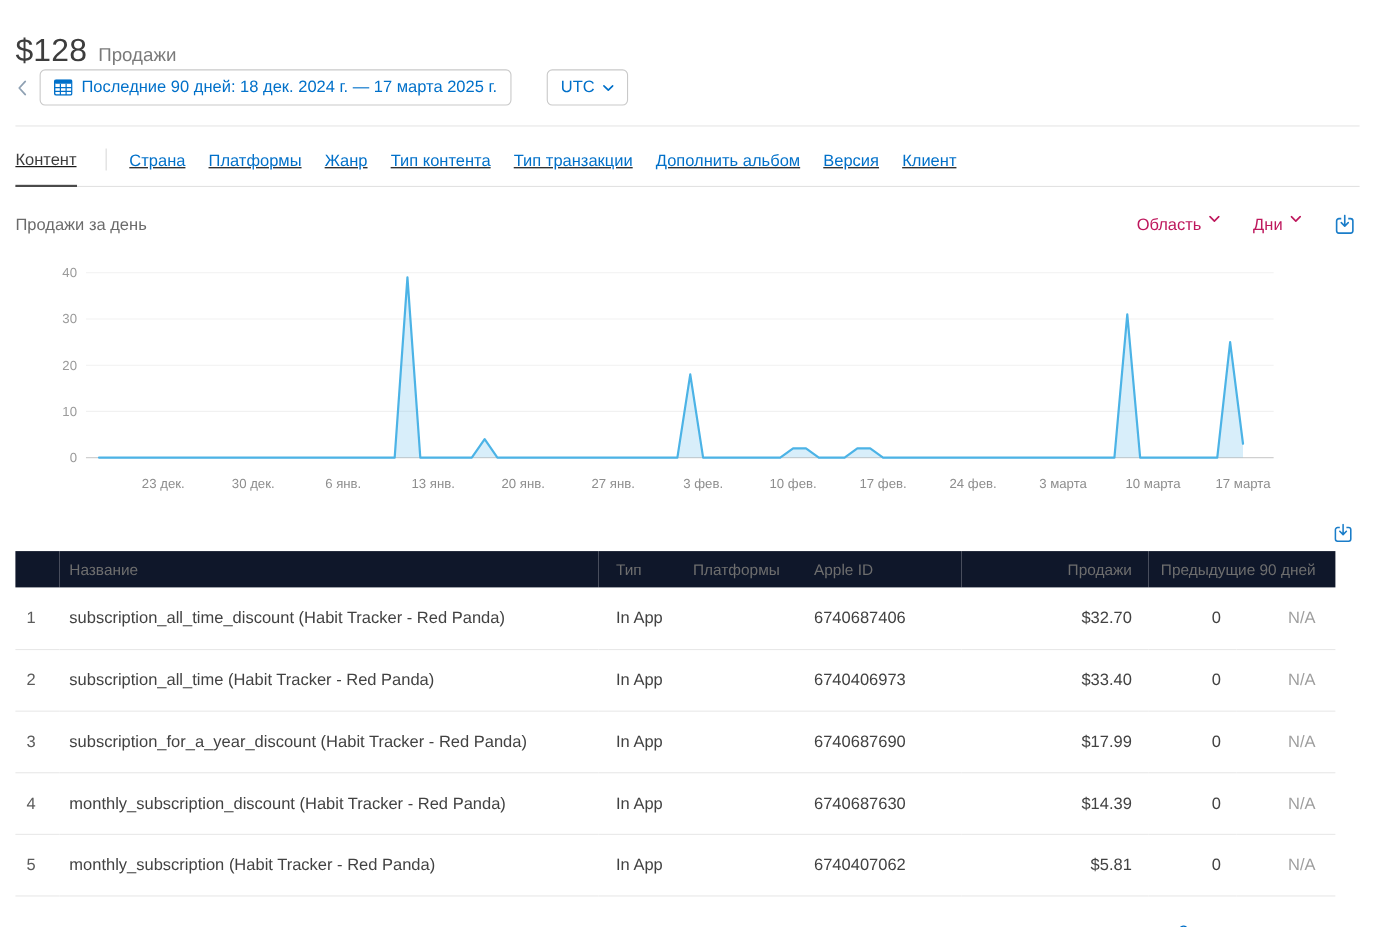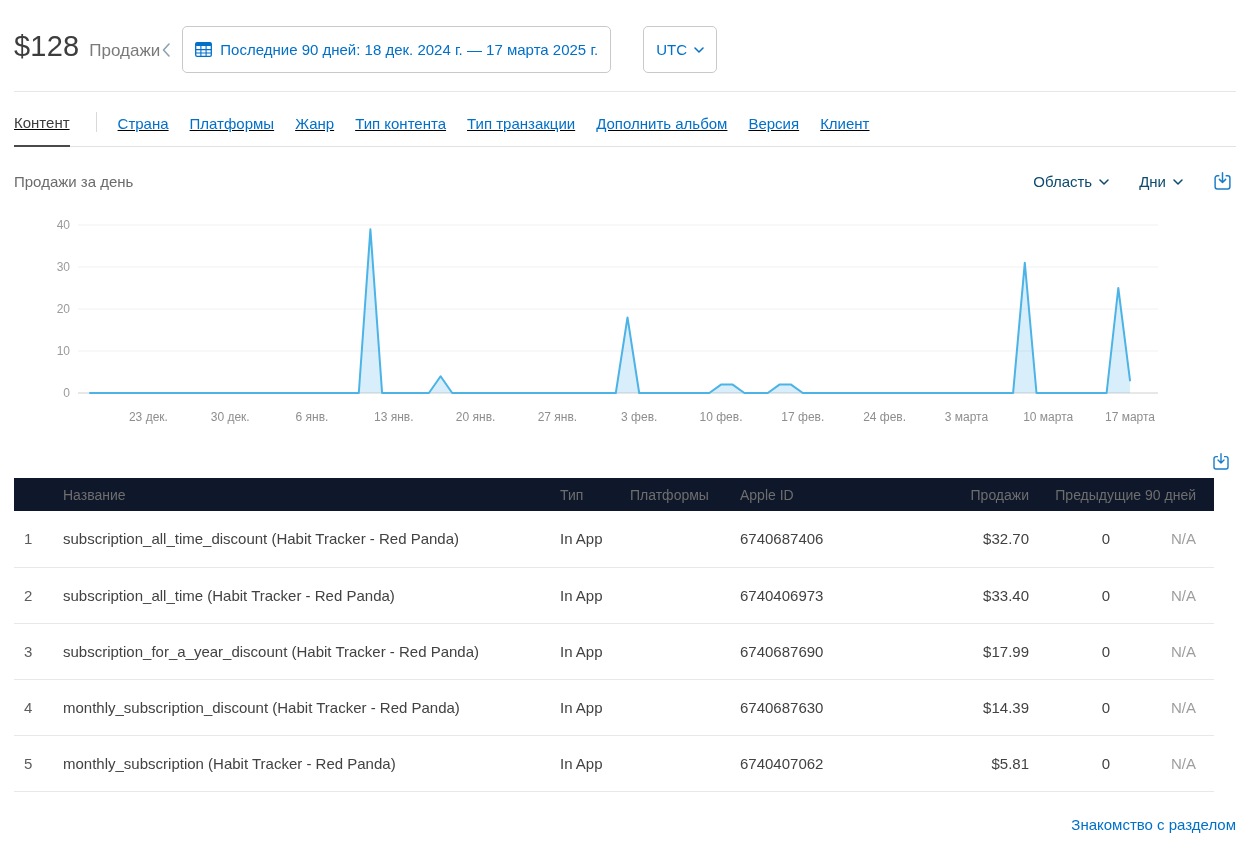"$128" .top-row { flex-direction: none -> column; justify-content: flex-start -> flex-end }
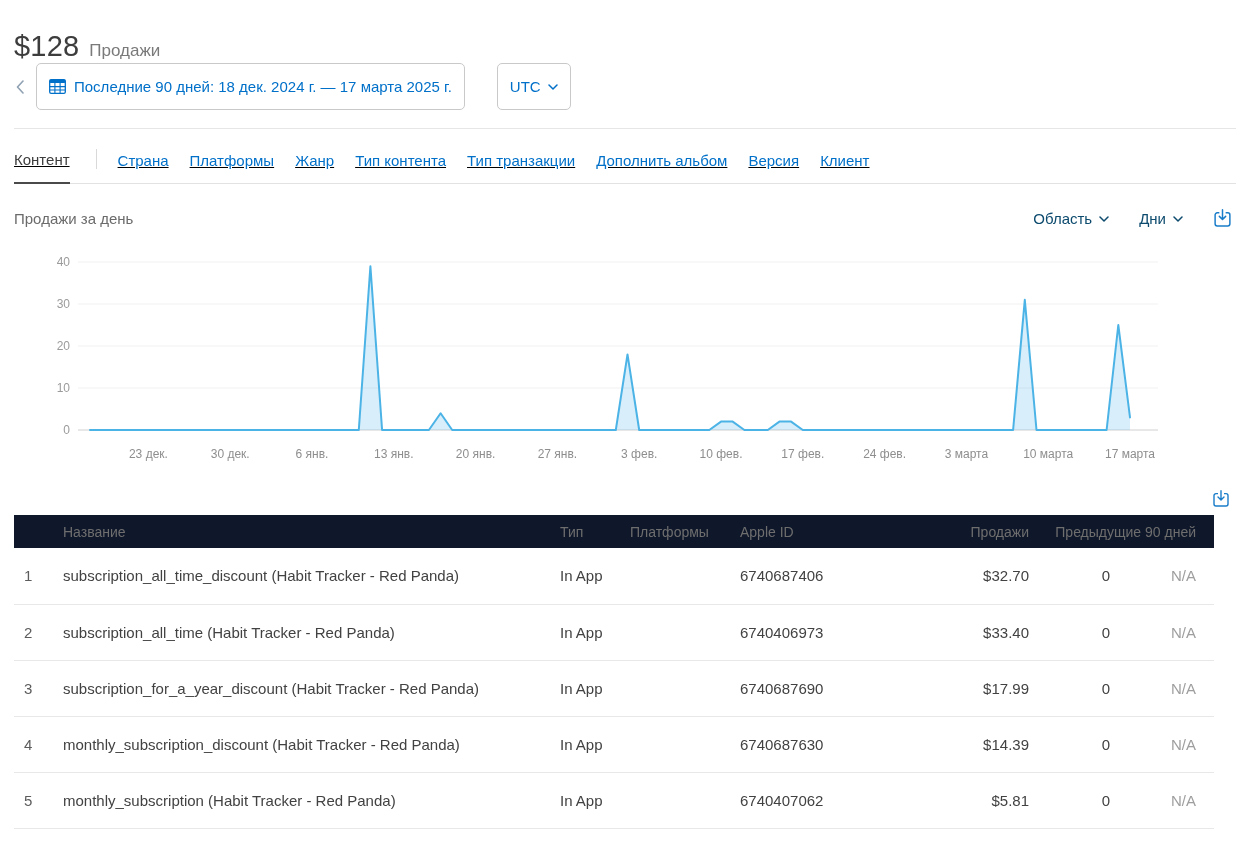"Последние 90 дней: 18 дек." .btn { height: 47px -> 33px }
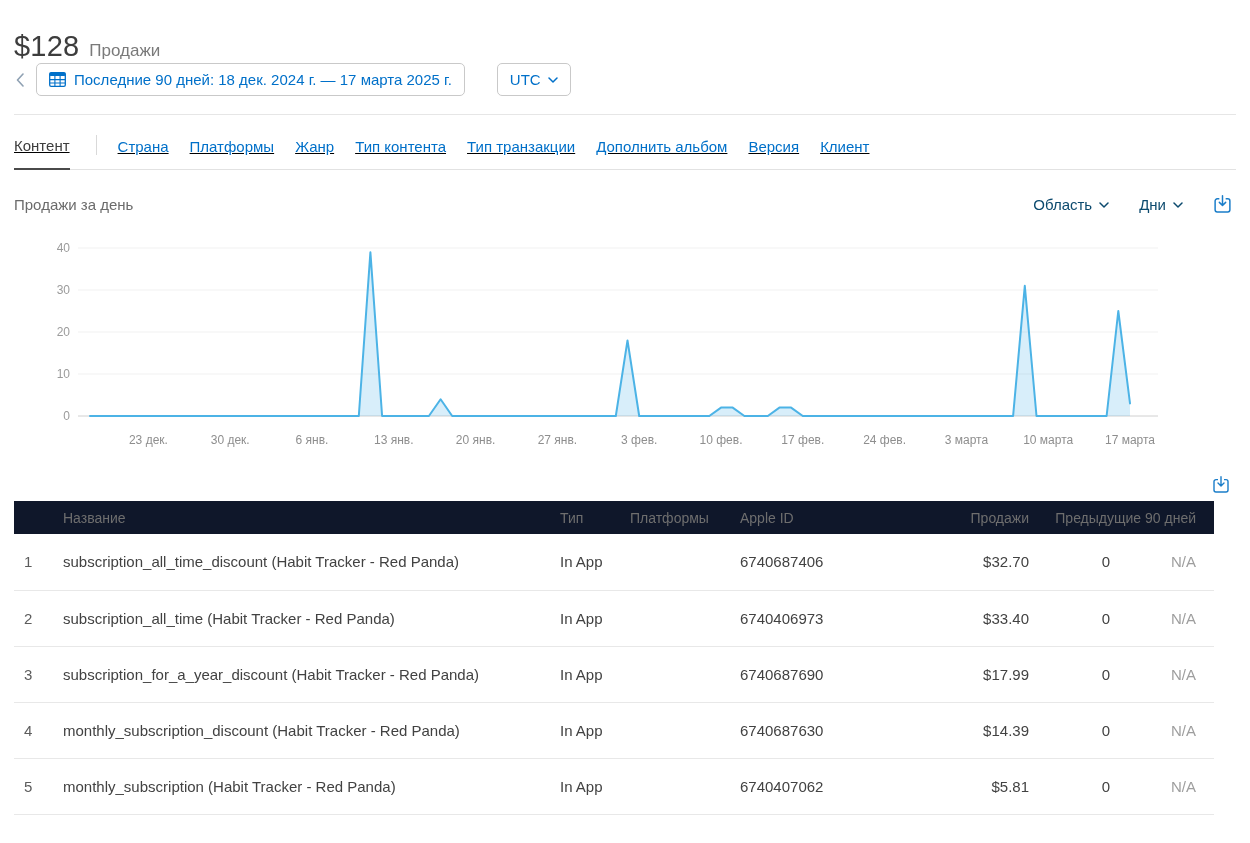"Область" .selector { align-items: center -> none; color: #0c4a6e -> #be185d }
